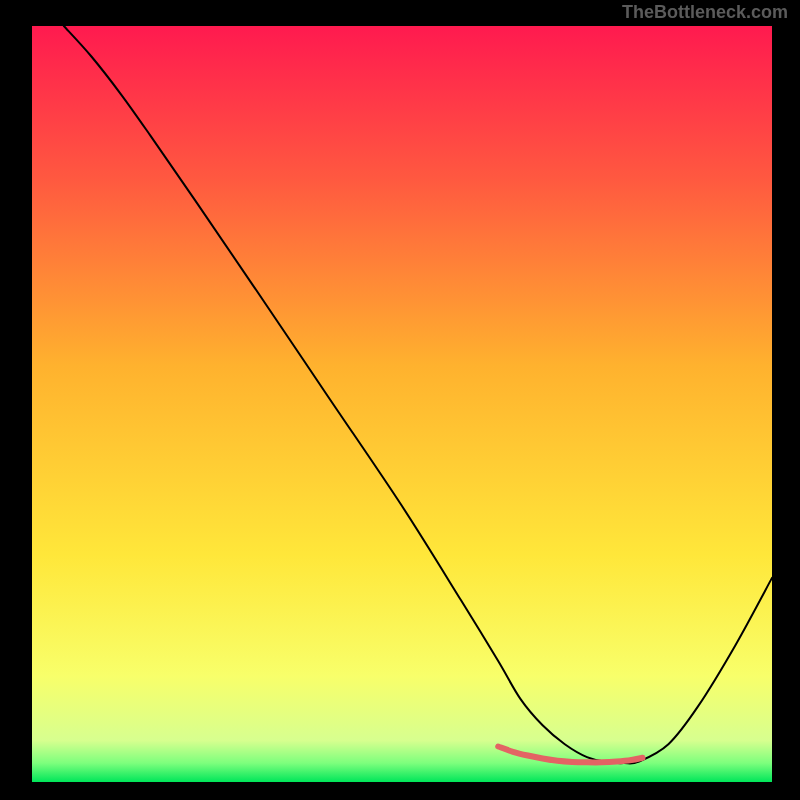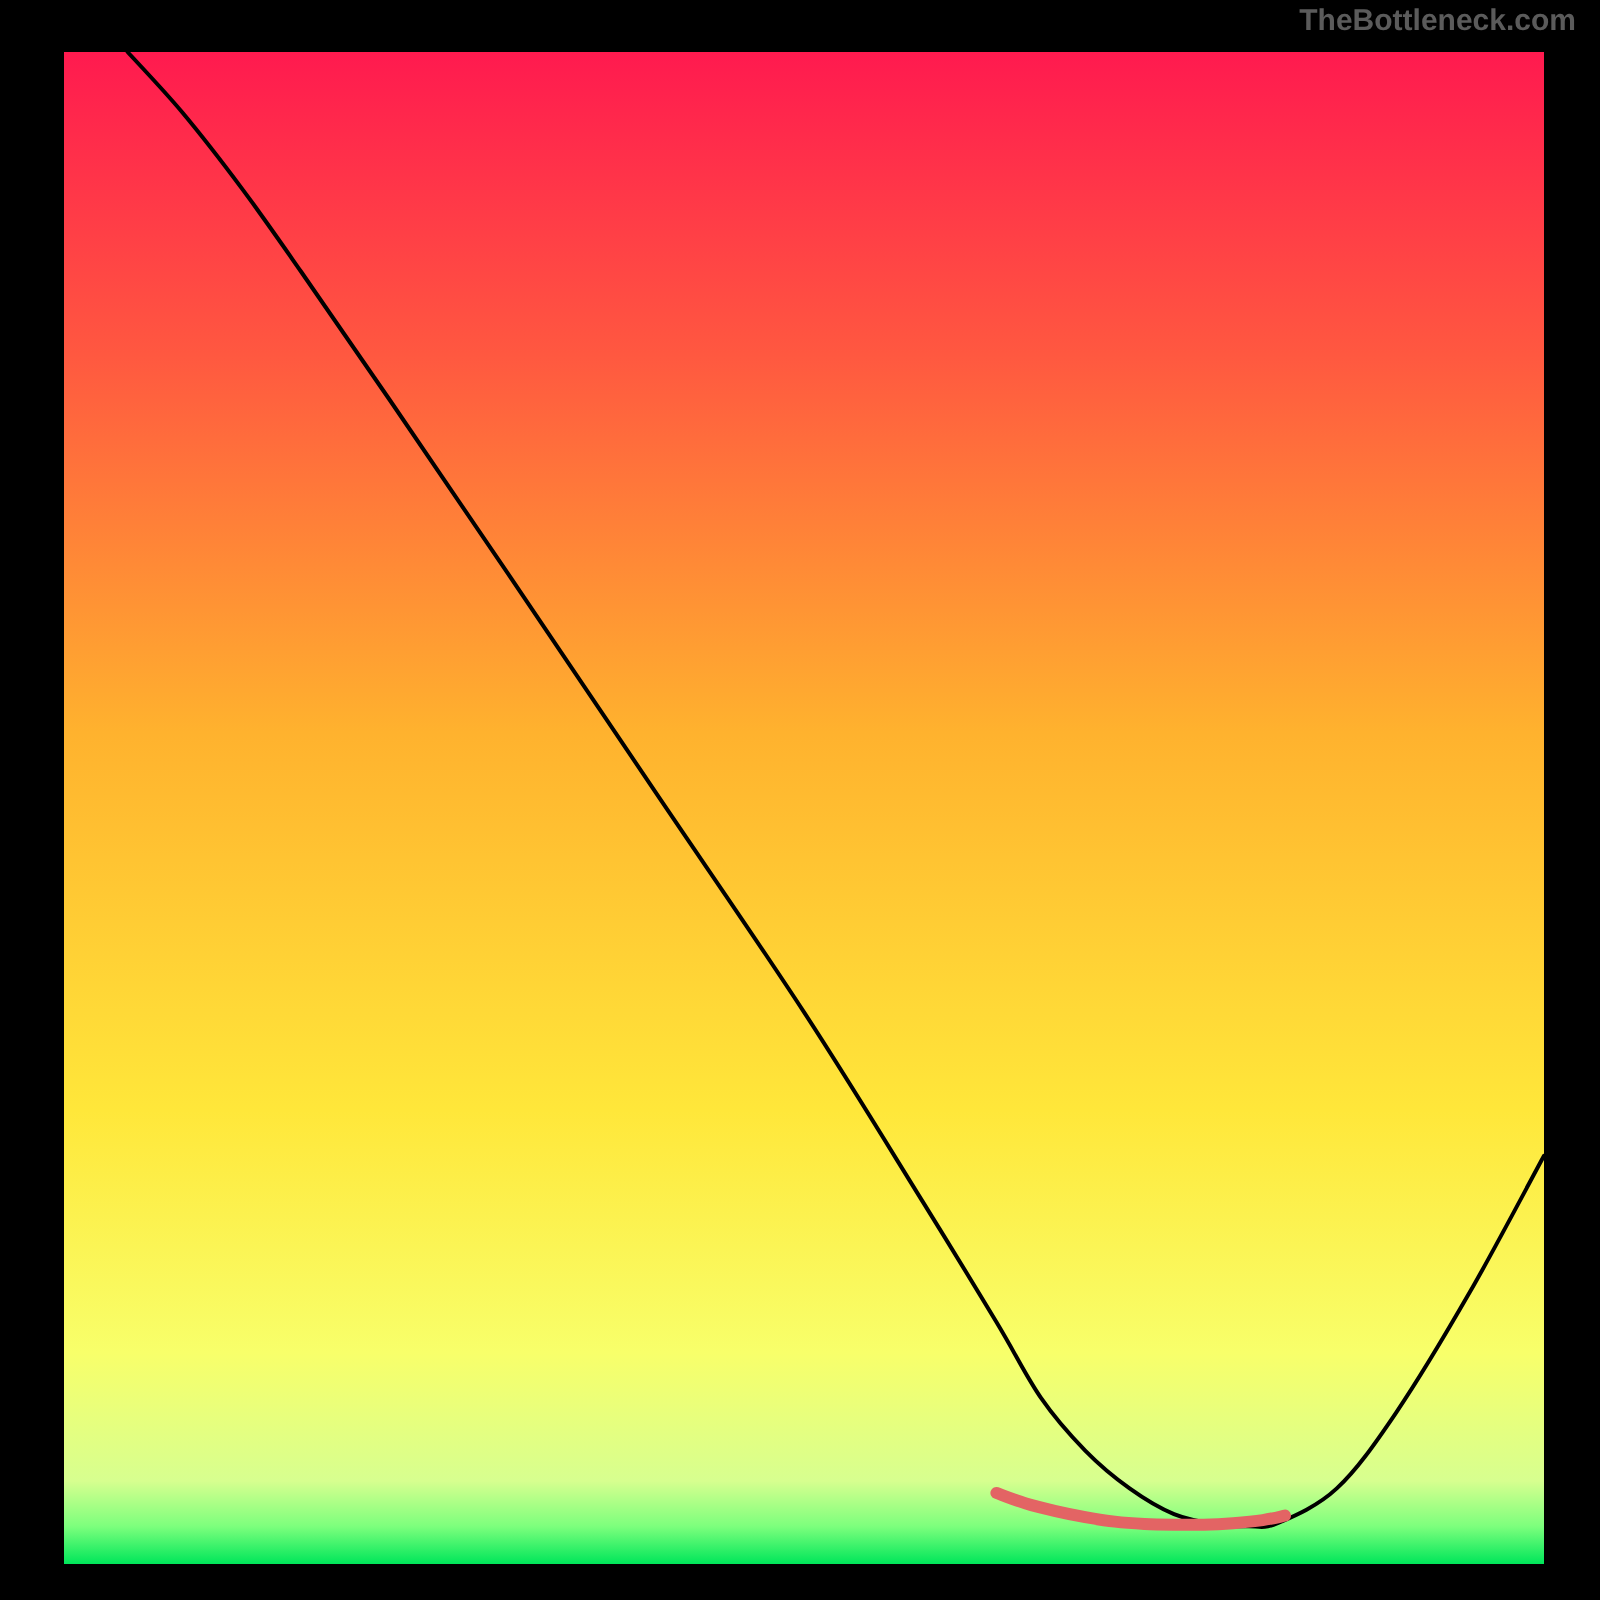"TheBottleneck.com" .watermark { font-size: 15px -> 18px }
